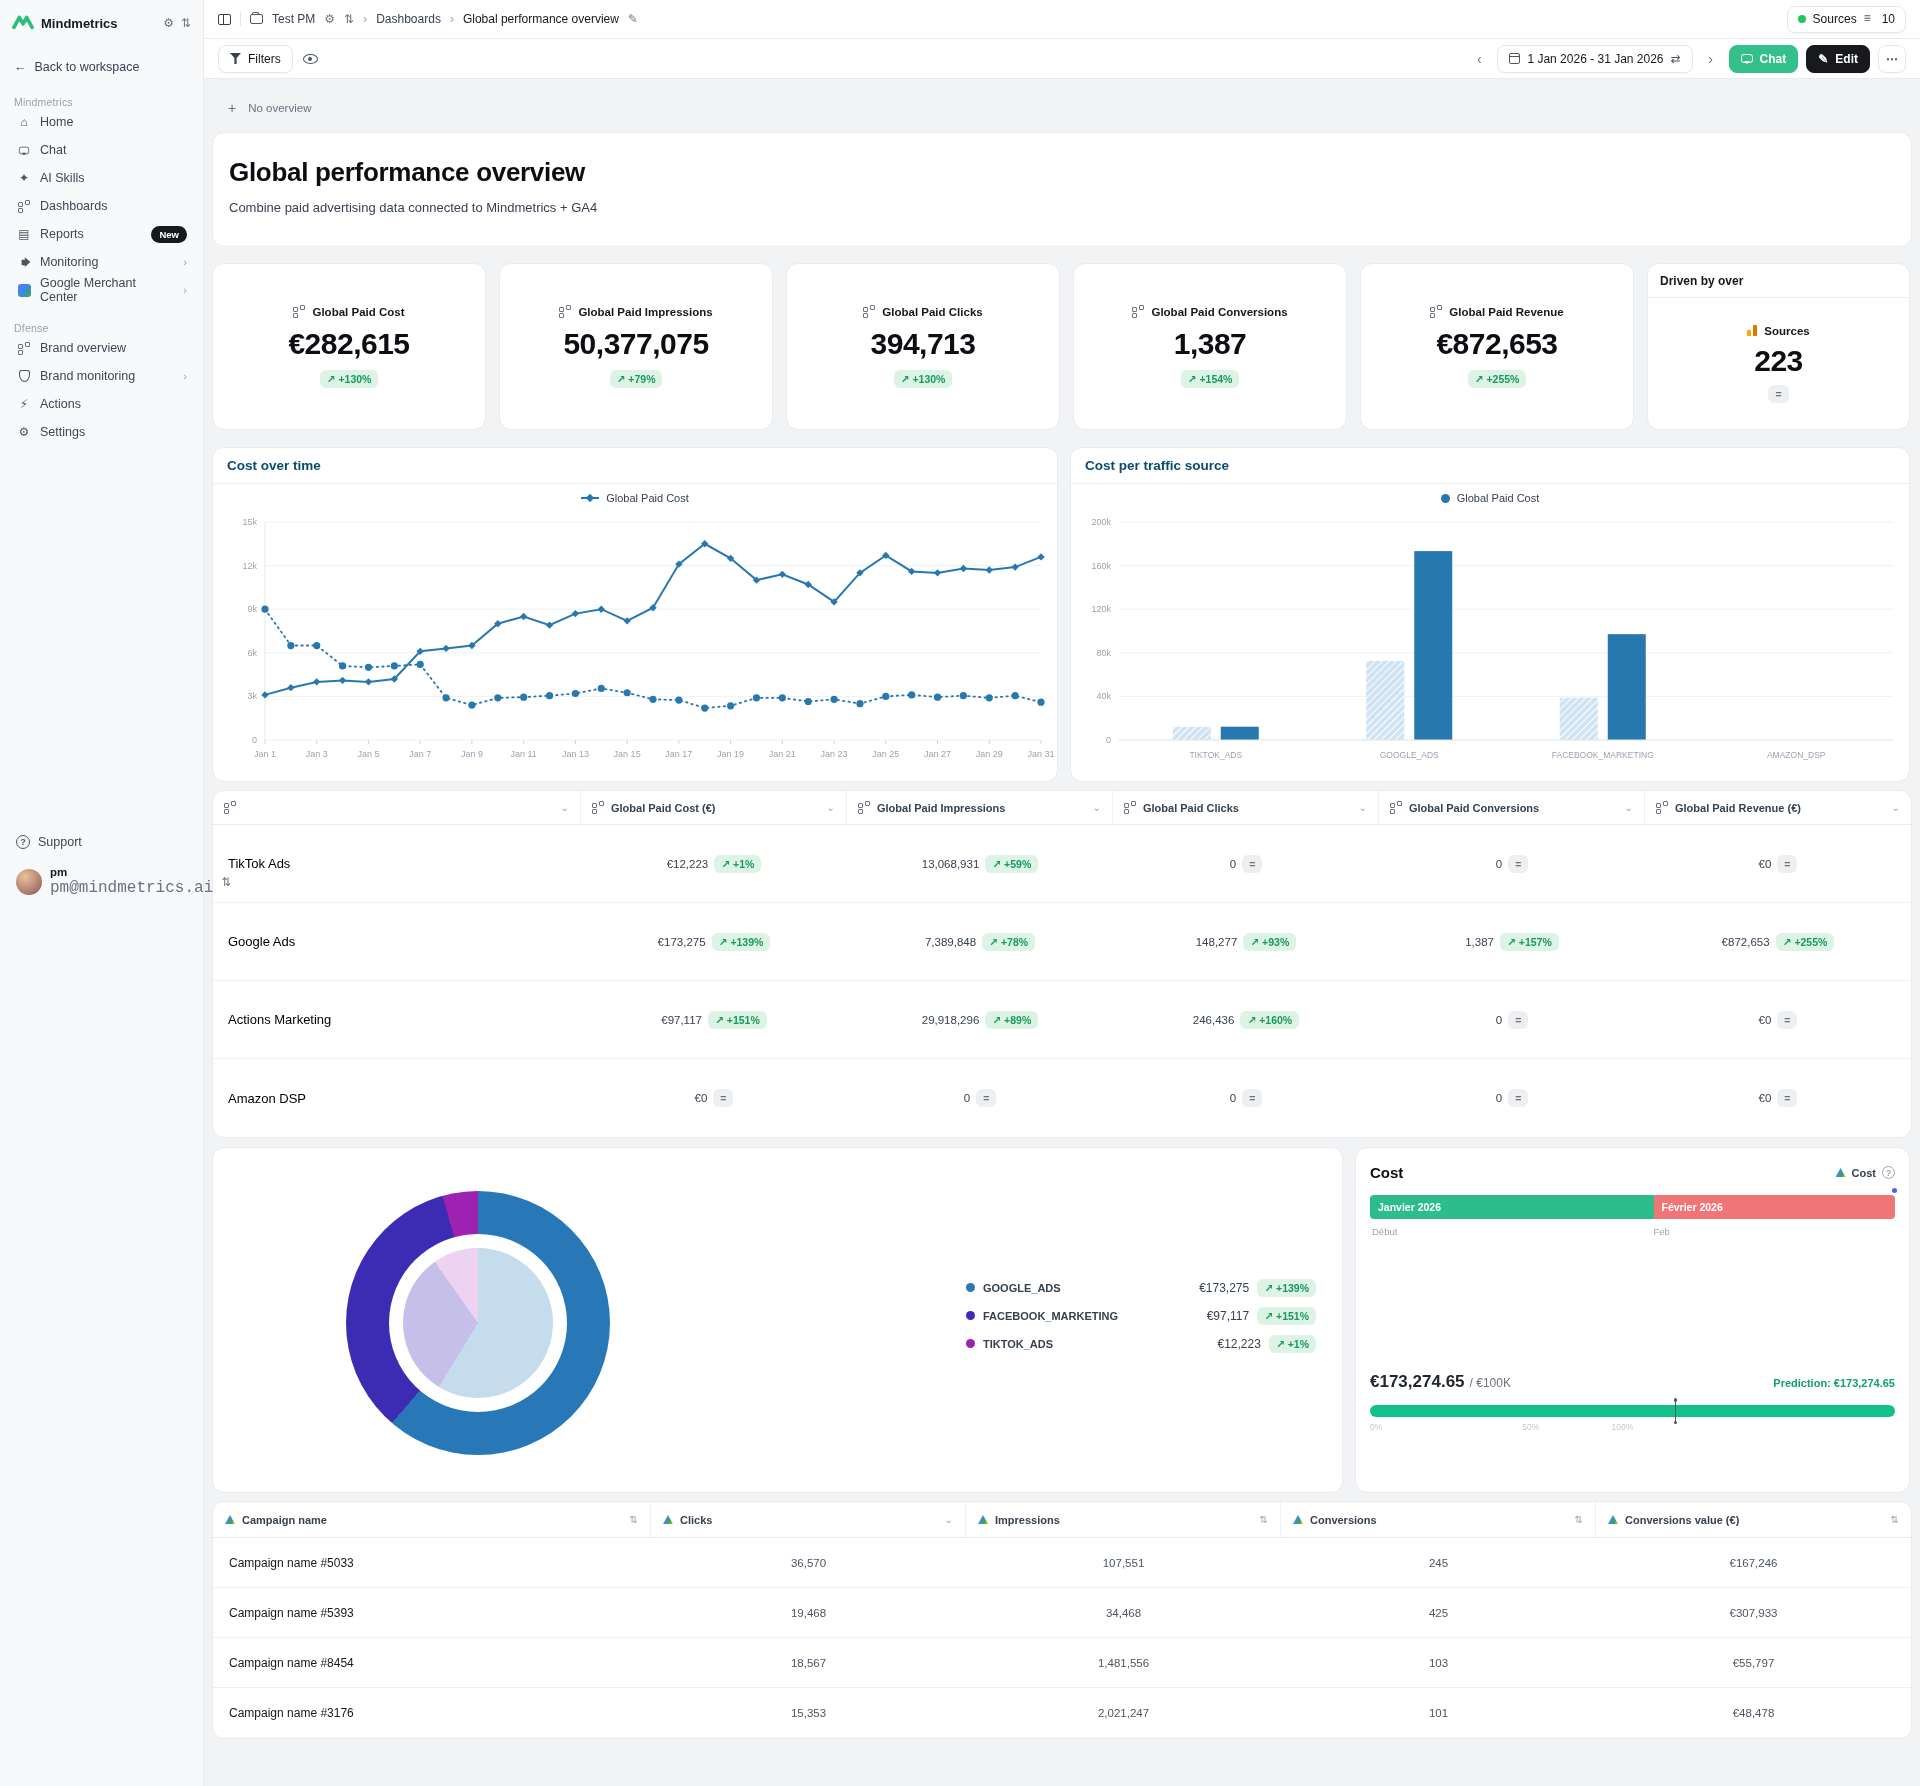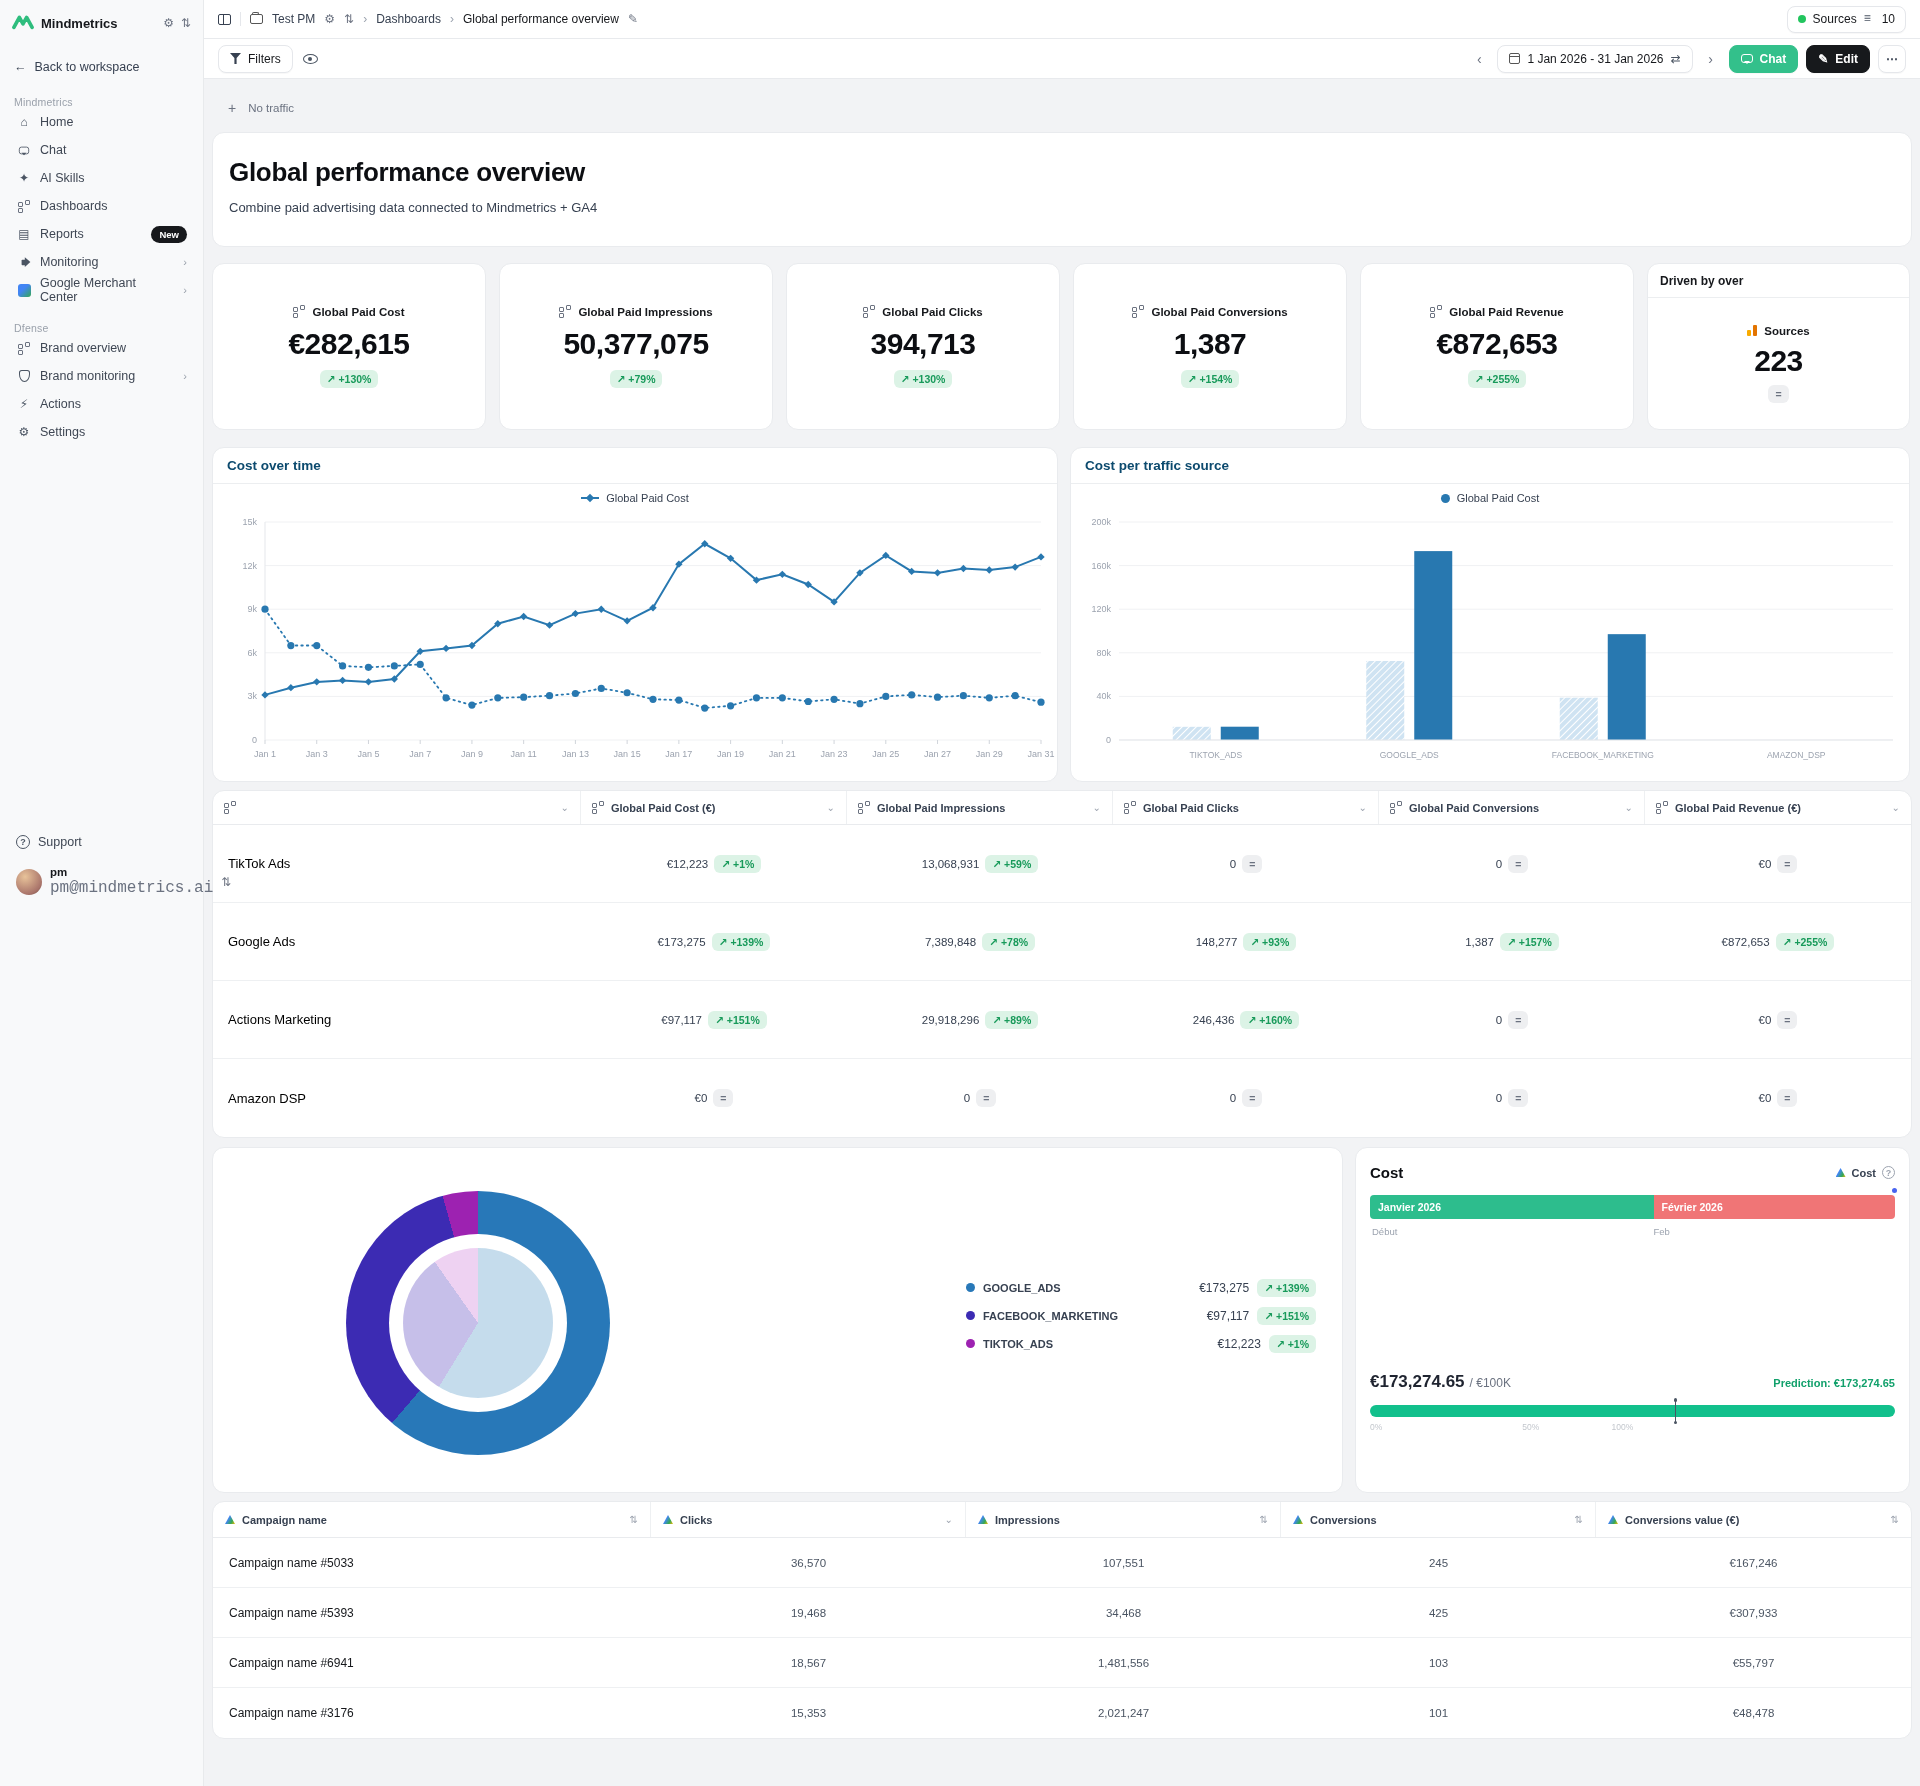"No traffic" span { text: traffic -> overview }
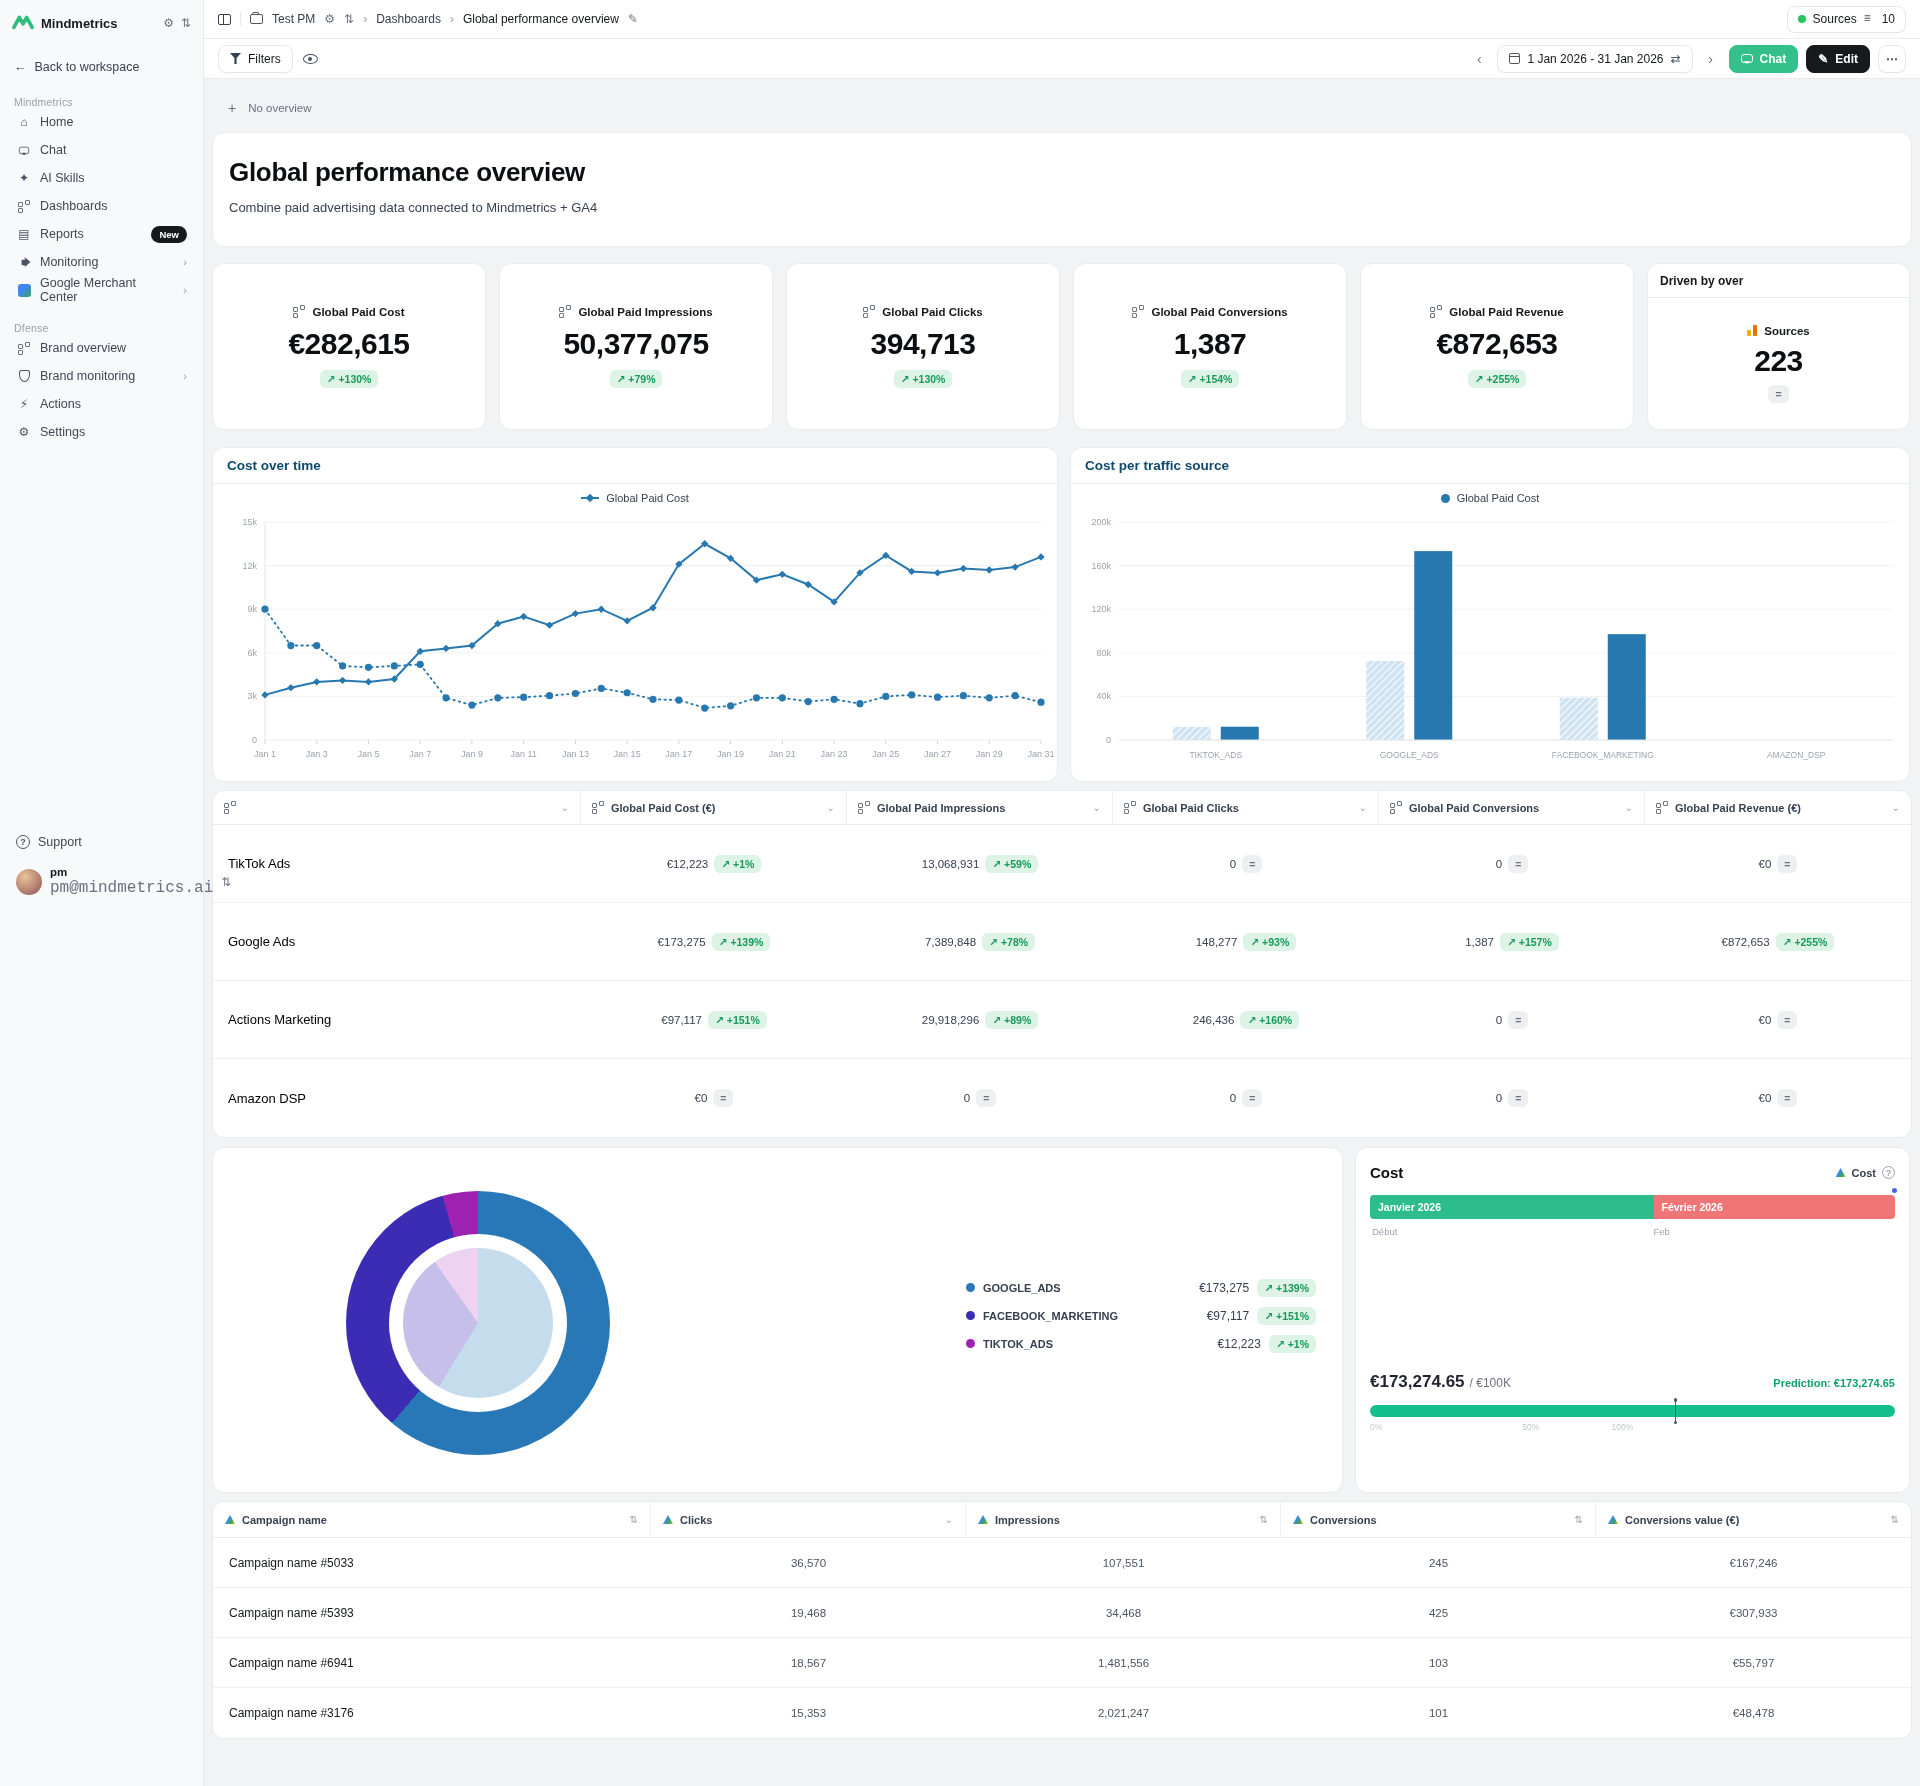"Campaign name #6941" div.ctd-name { text: 6941 -> 8454 }
